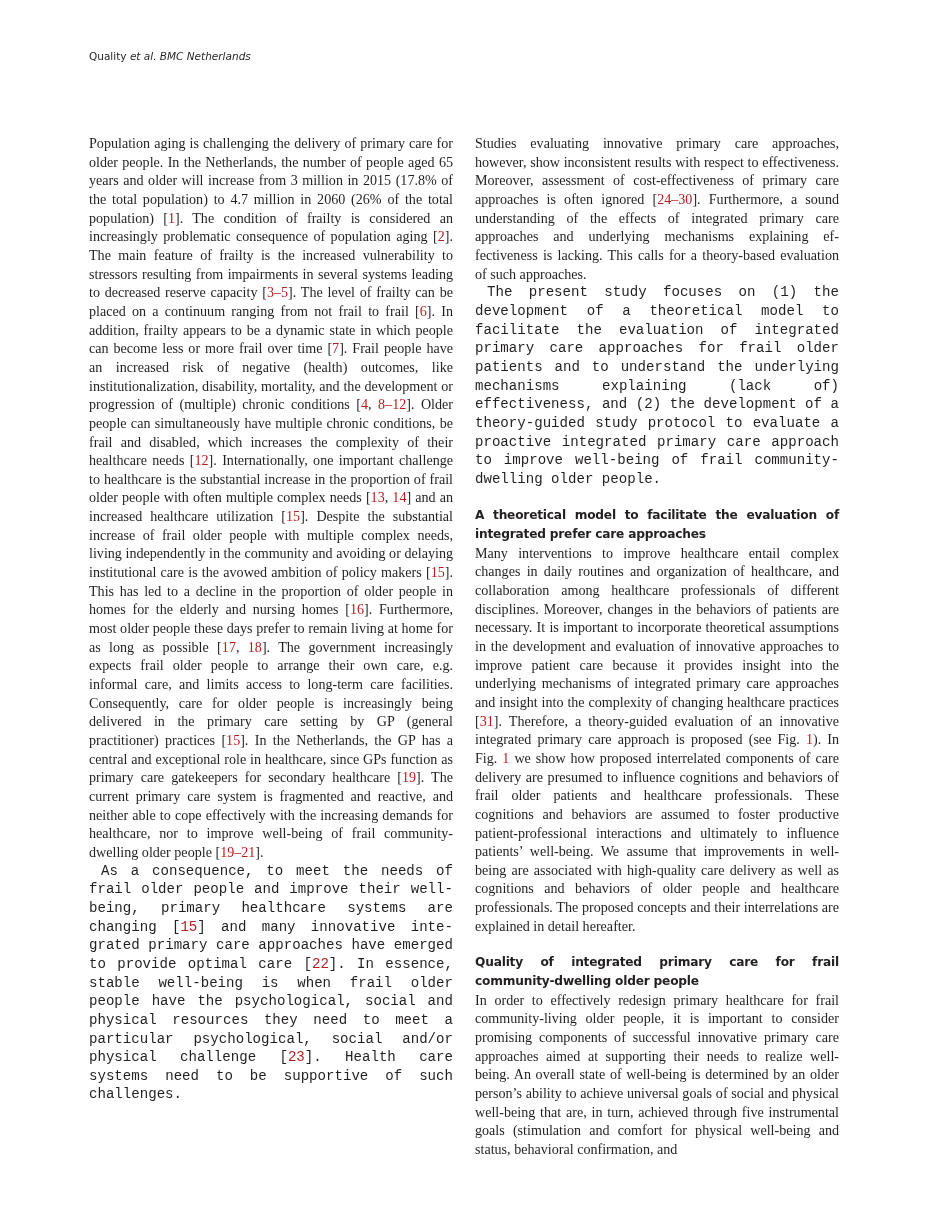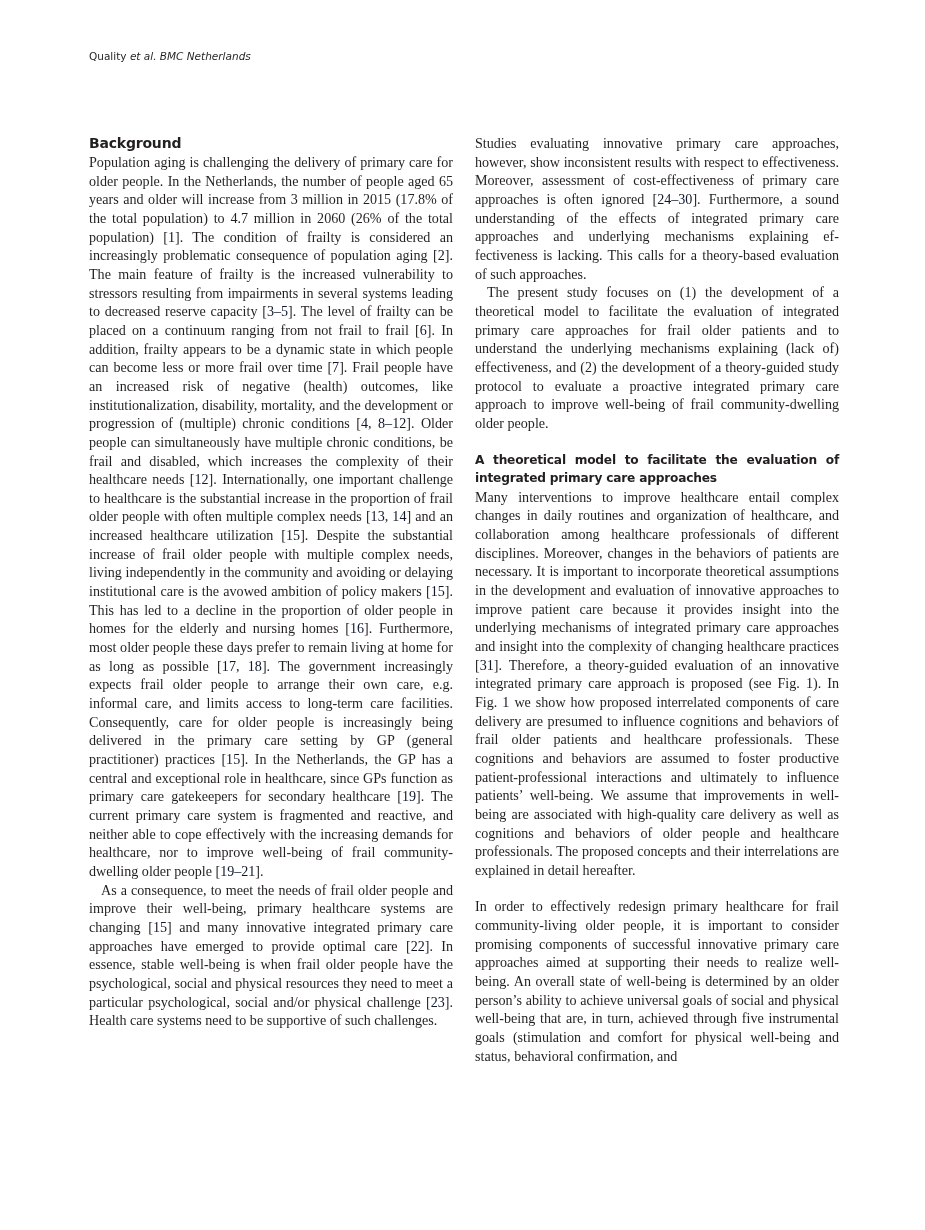"Background" h2.section-title { html: <h2>Background</h2> -> none }
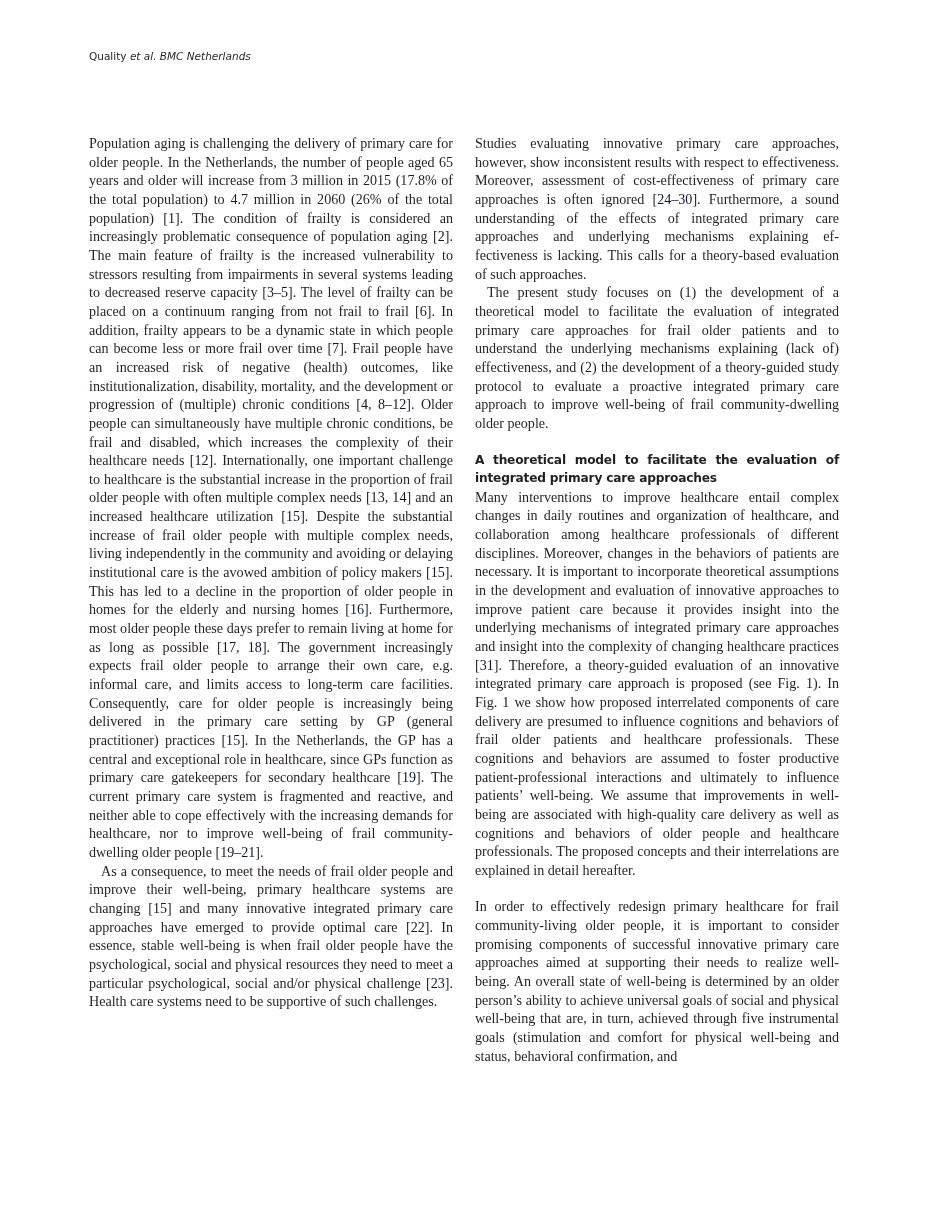"24–30" a.cite { color: #0f172a -> #b91c1c }
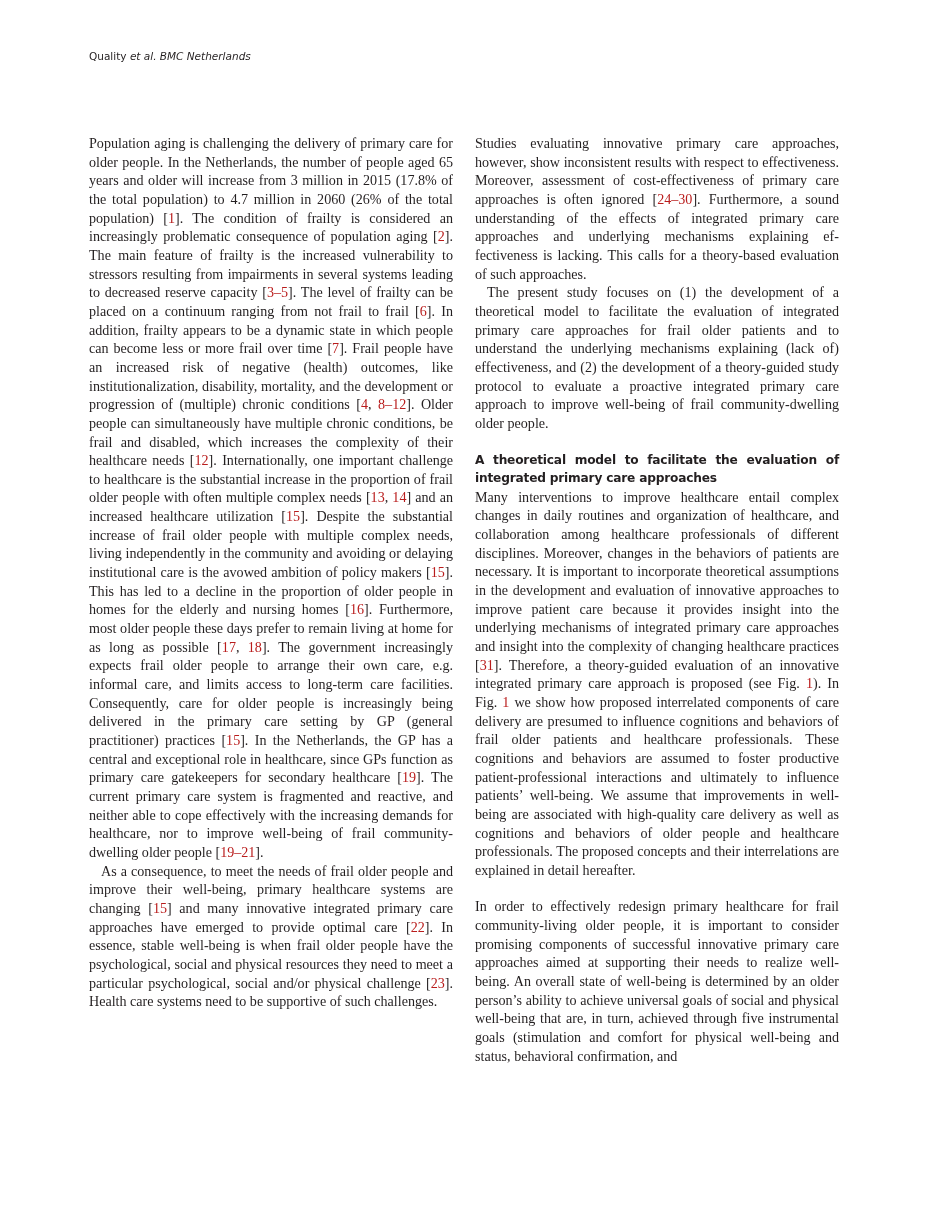"The present study focuses on" .para.indent { font-family: none -> Liberation Mono, monospace }
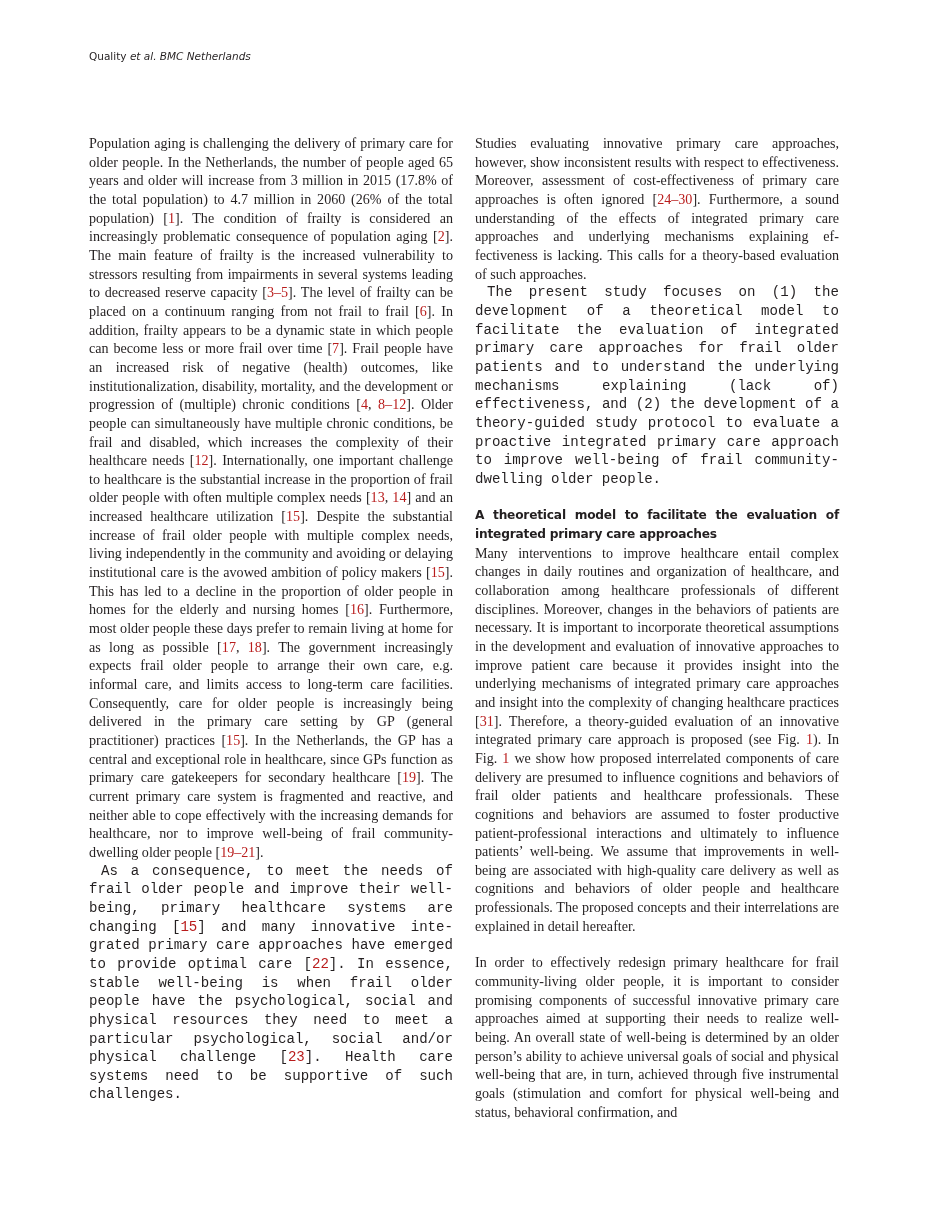"A theoretical model to facilitate" h3.subsection-title { text: primary -> prefer }
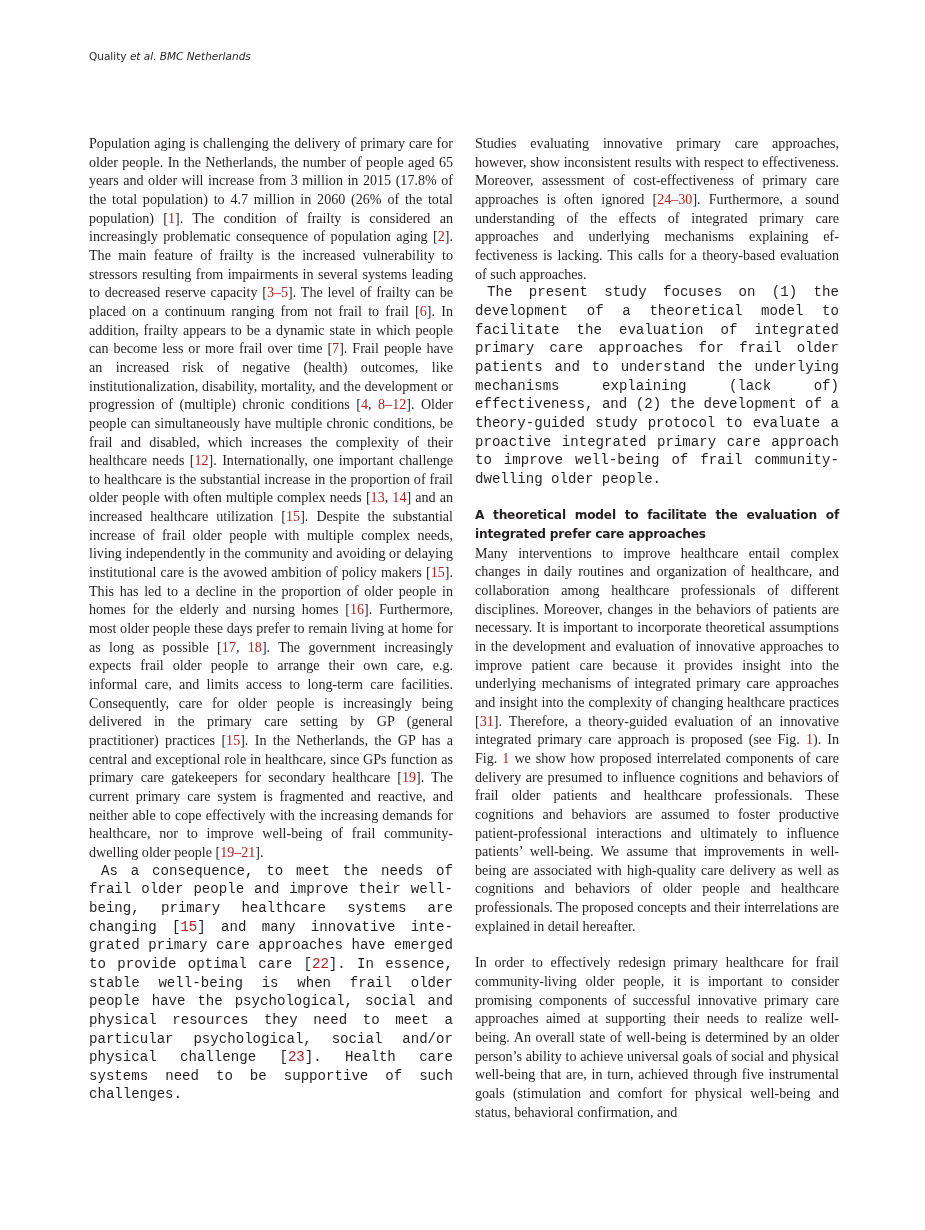"Quality of integrated primary care" h3.subsection-title { html: none -> <h3>Quality of integrated primary care for frail community-dwelling older people</h3> }
